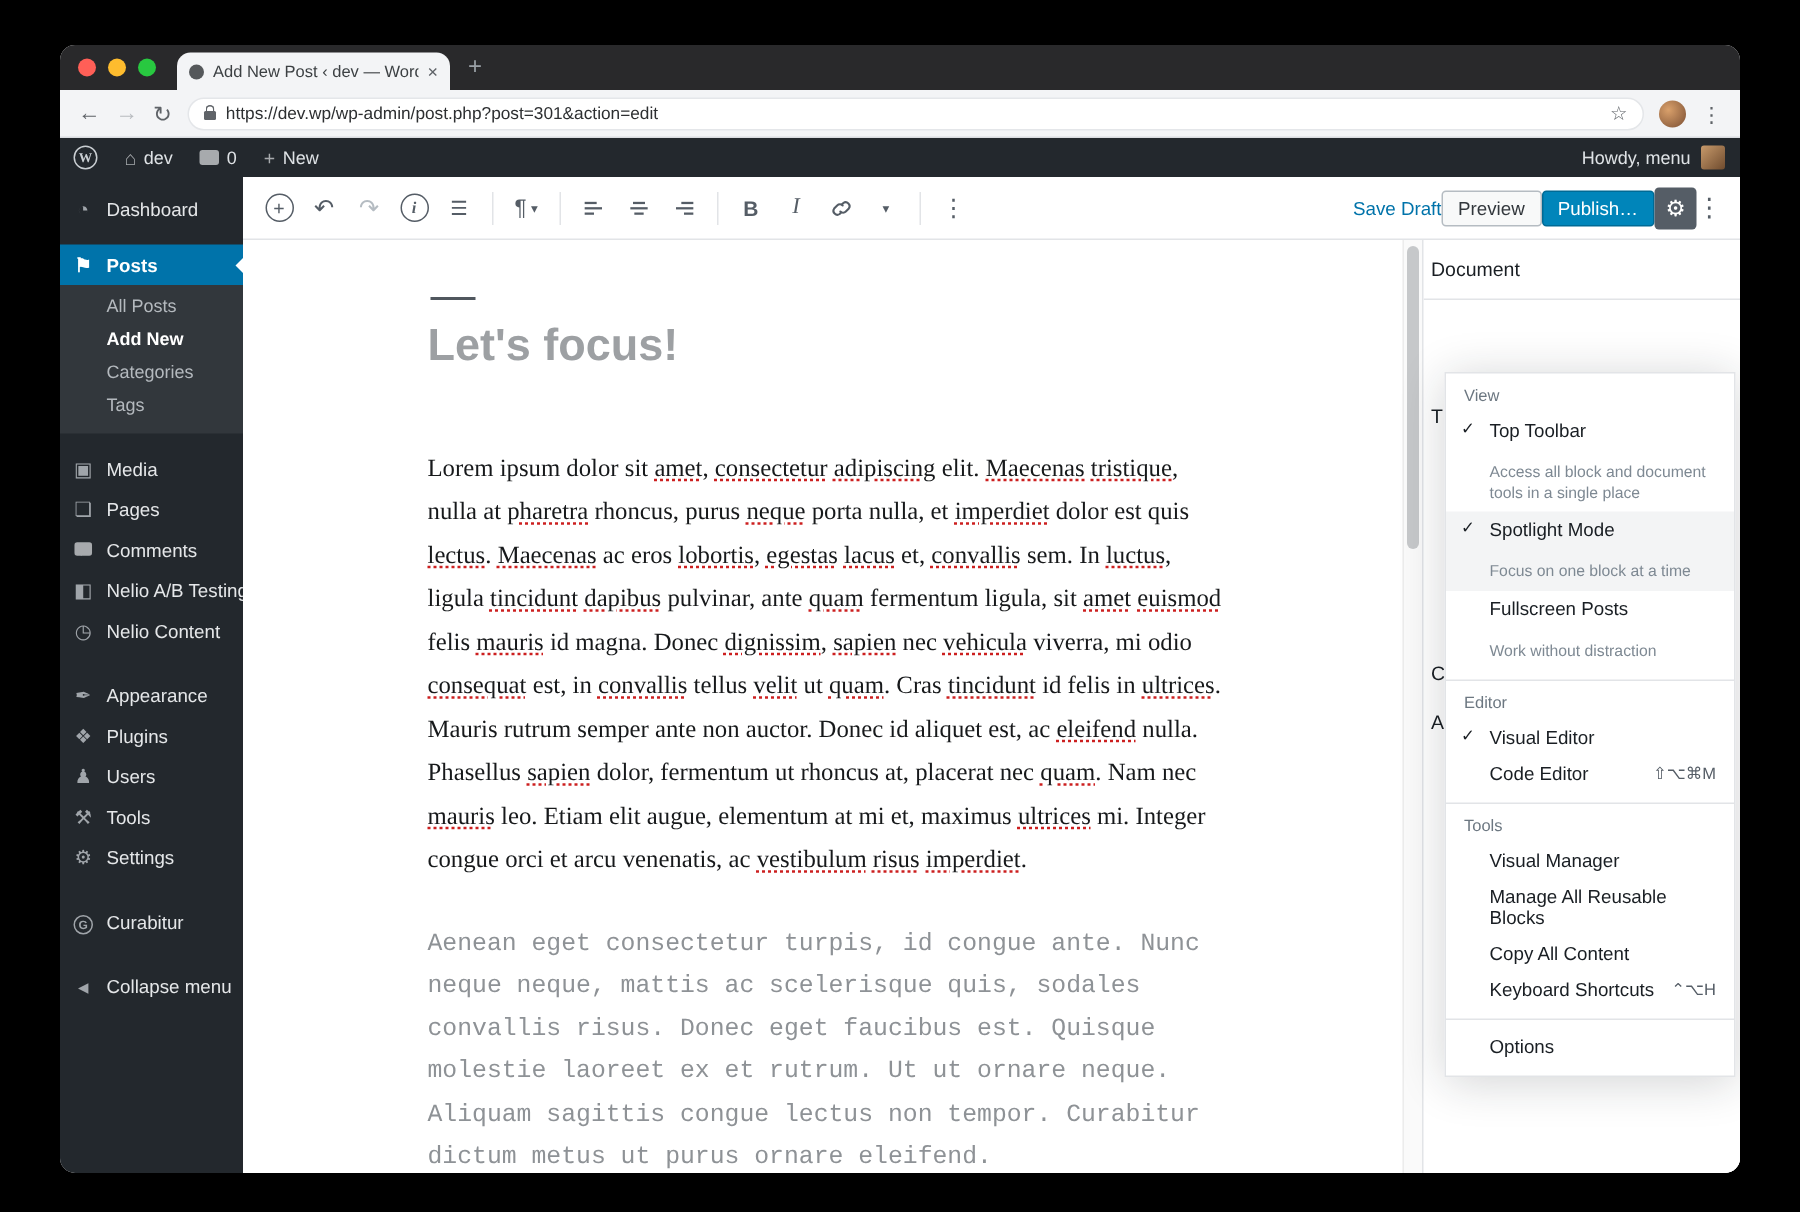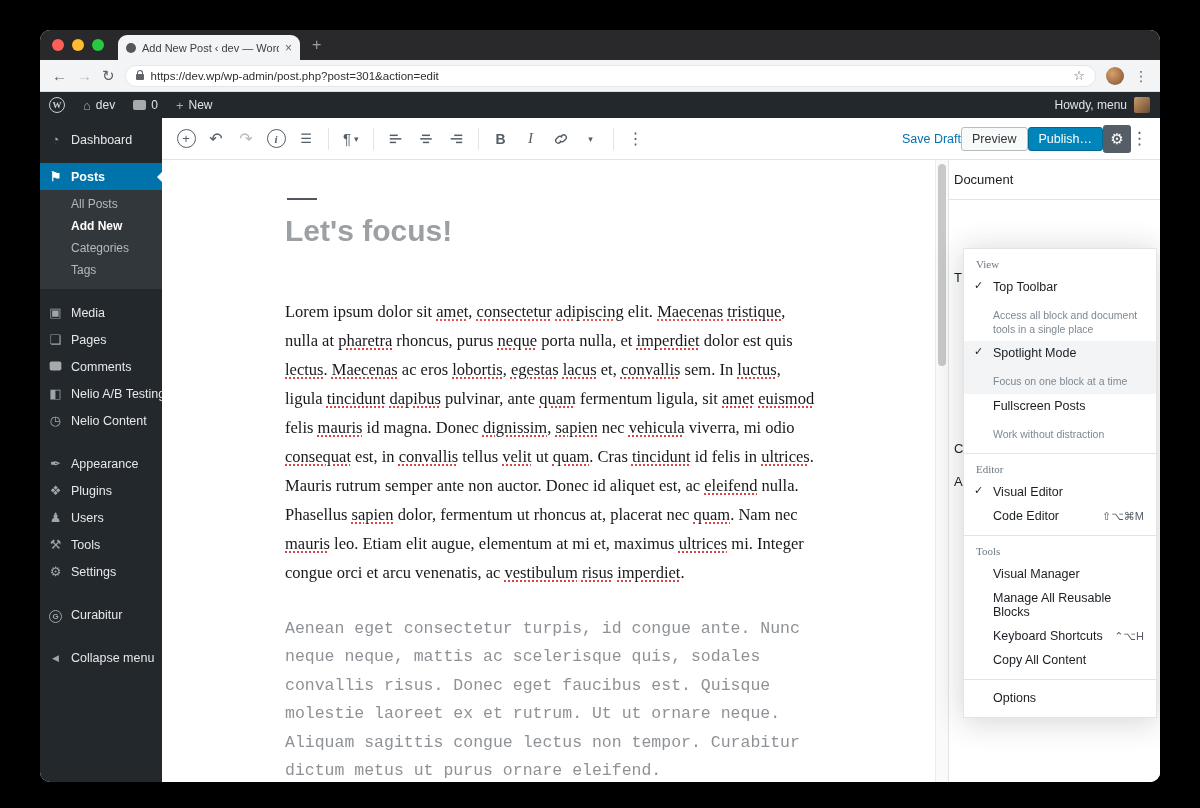"View" .ms-title { font-family: Liberation Serif, serif -> none }
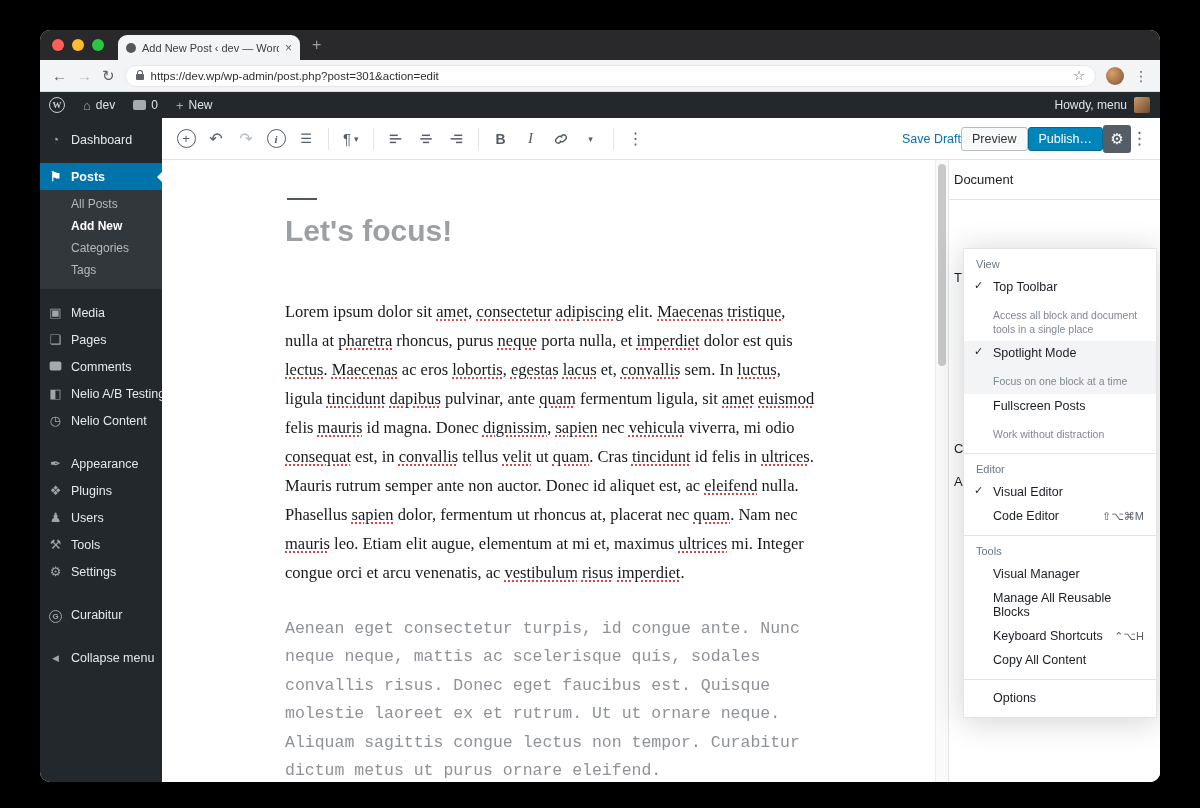"Code Editor" .mi.row { align-items: flex-end -> flex-start }
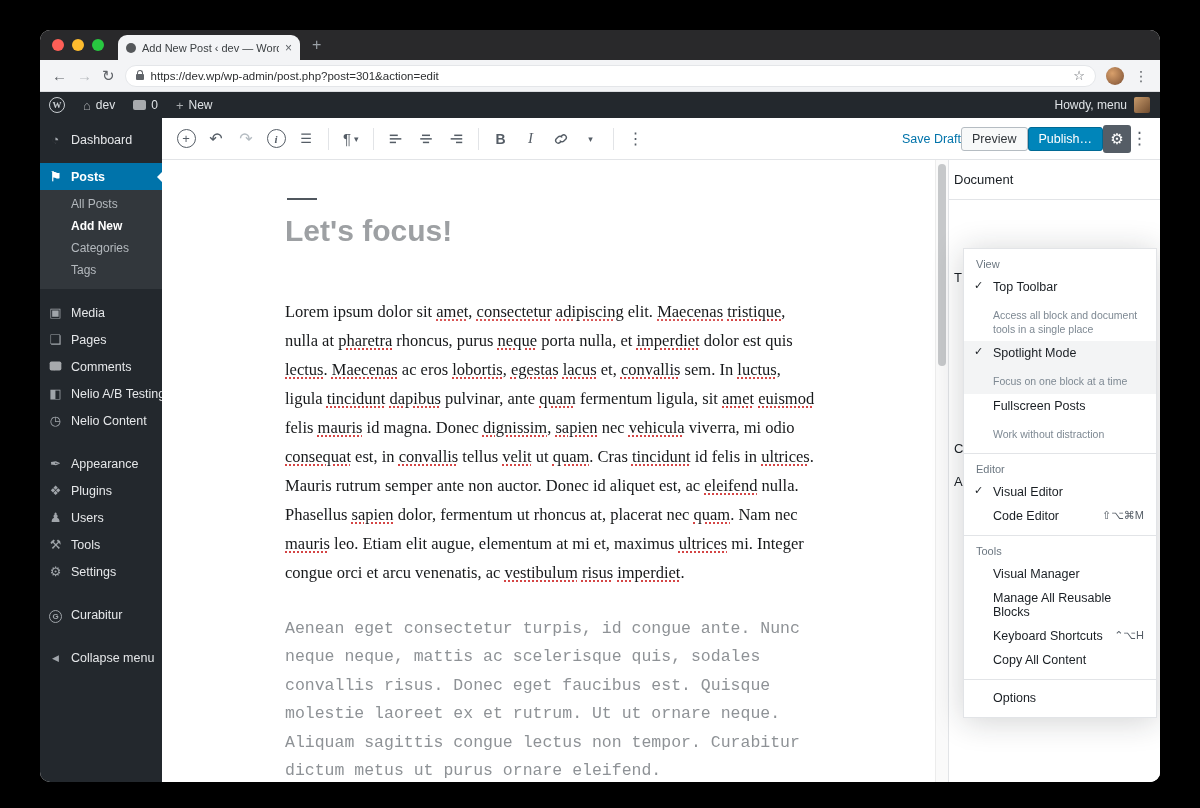"Keyboard Shortcuts" div.mi { order: before "Copy All Content" -> after "Copy All Content" }
